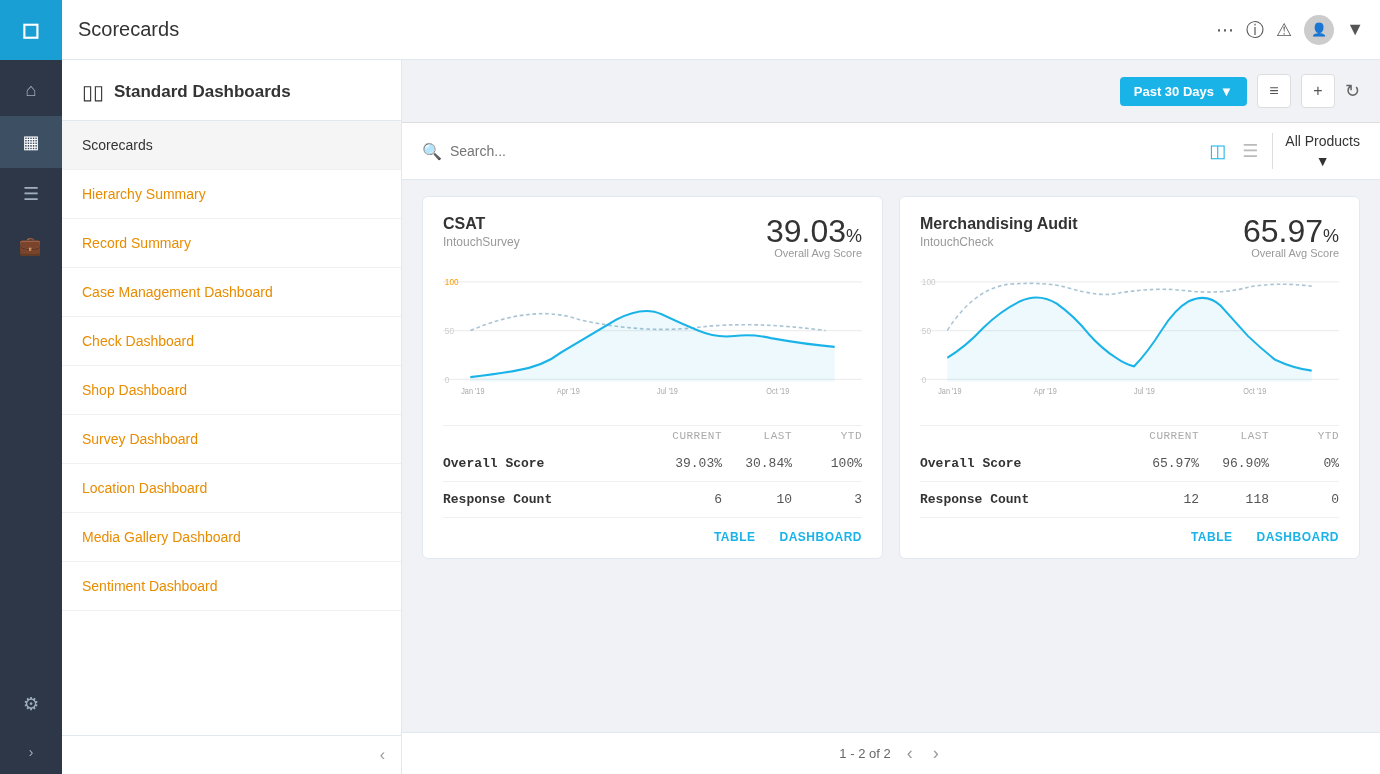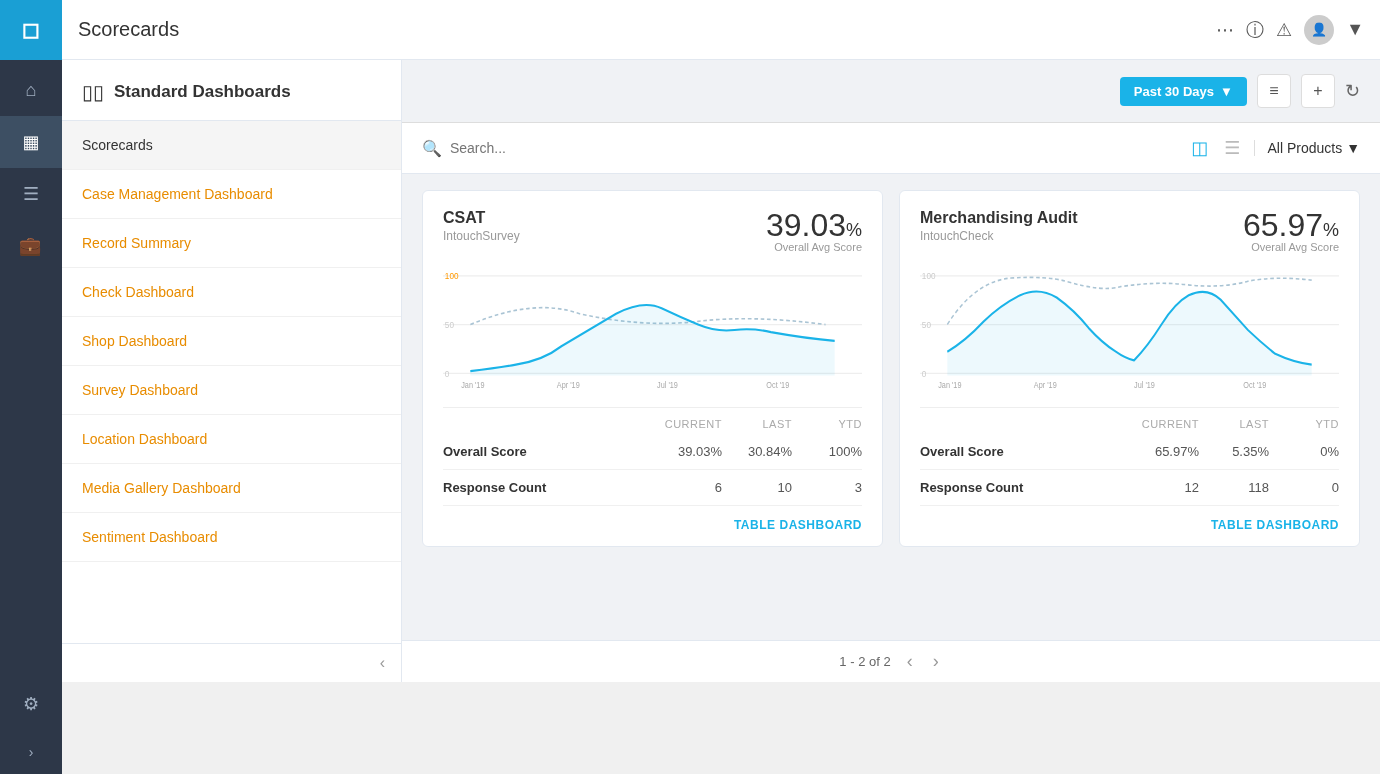"Scorecards" .main-wrapper { height: 682px -> 774px }
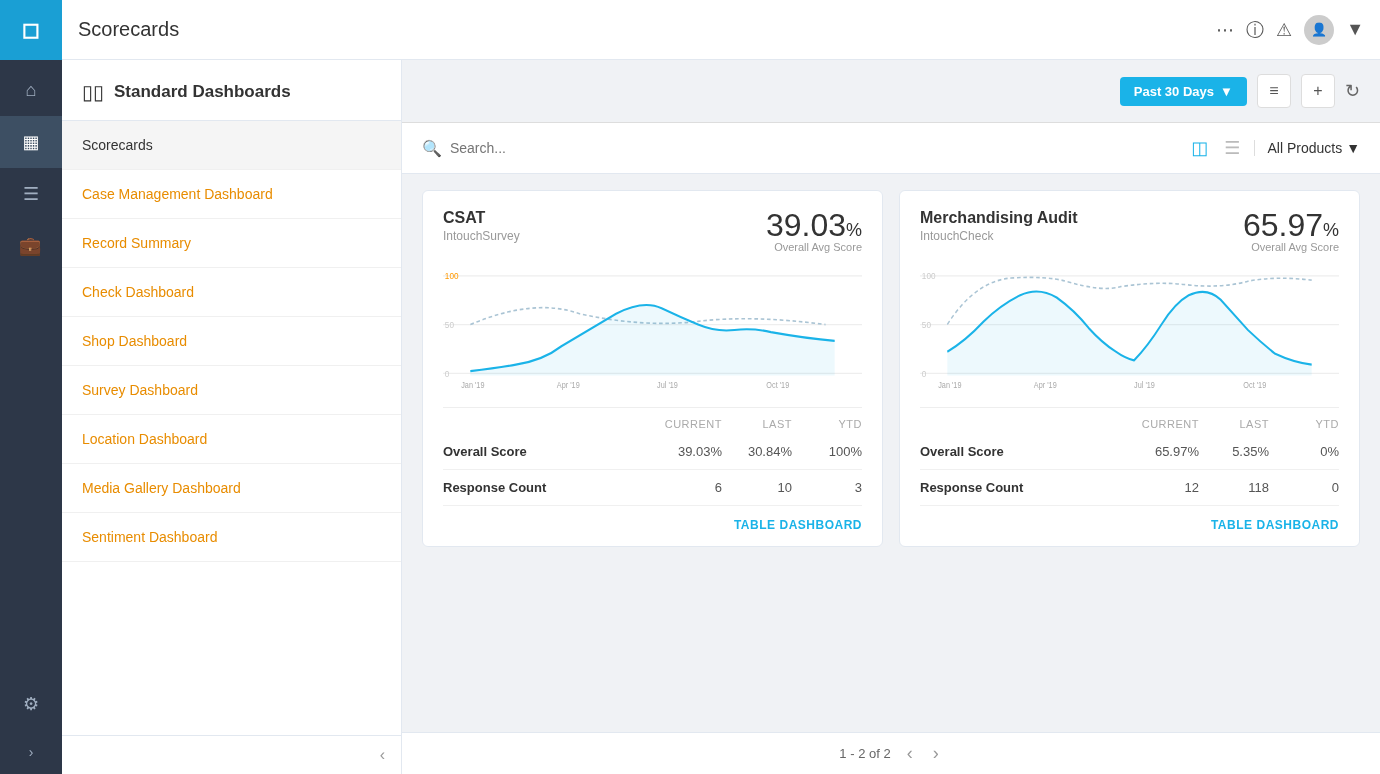"All Products" .products-dropdown { flex-direction: none -> column }
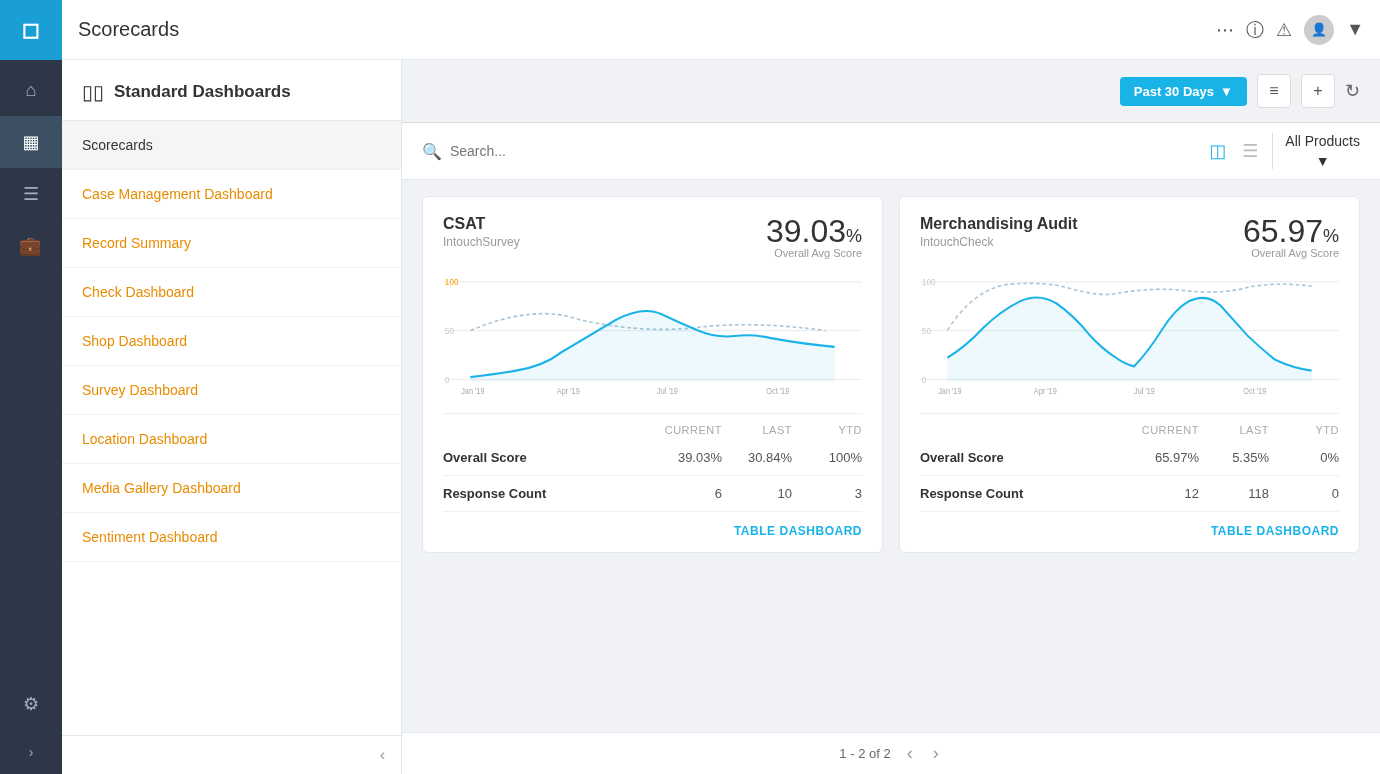"Hierarchy Summary" div.sidebar-item { html: none -> <div> <span>Hierarchy Summary</span> </div> }
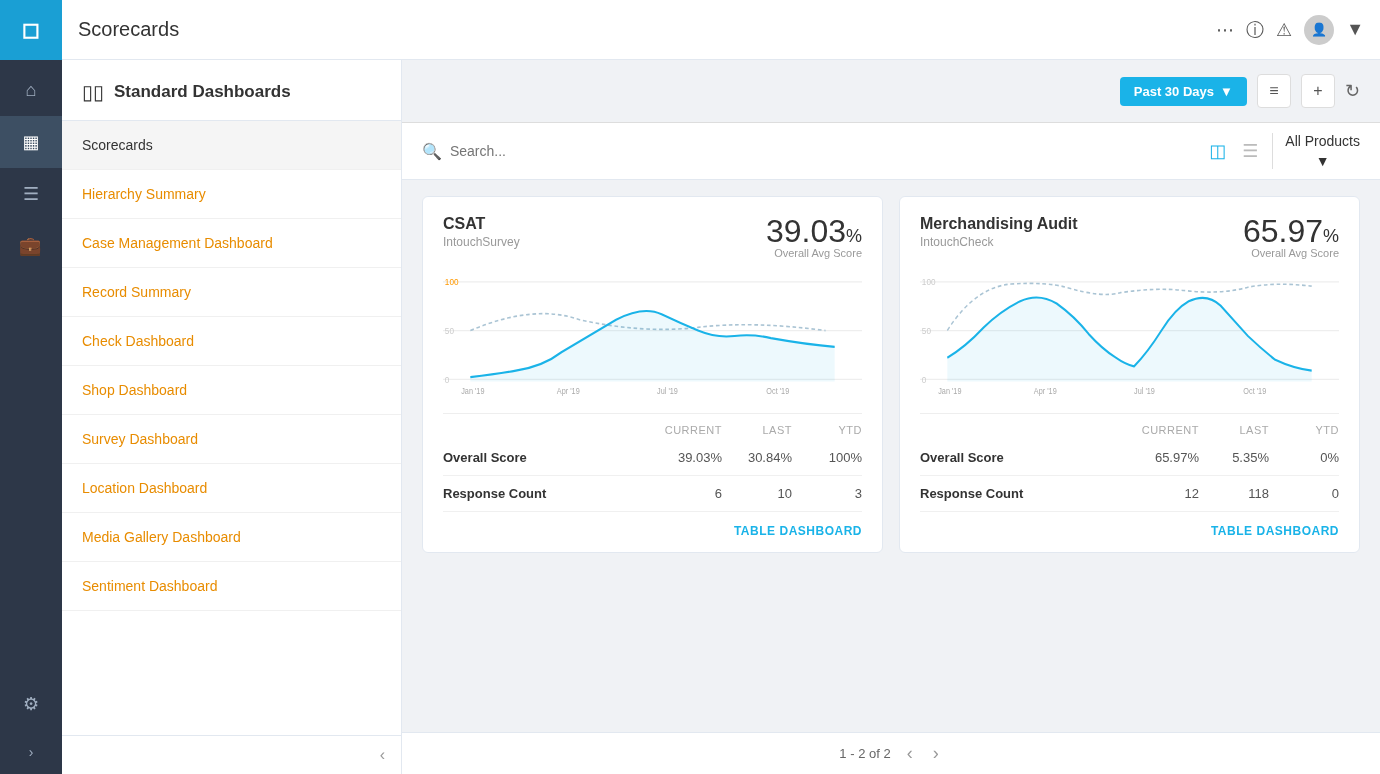"Case Management Dashboard" div.sidebar-item { order: before "Record Summary" -> after "Record Summary" }
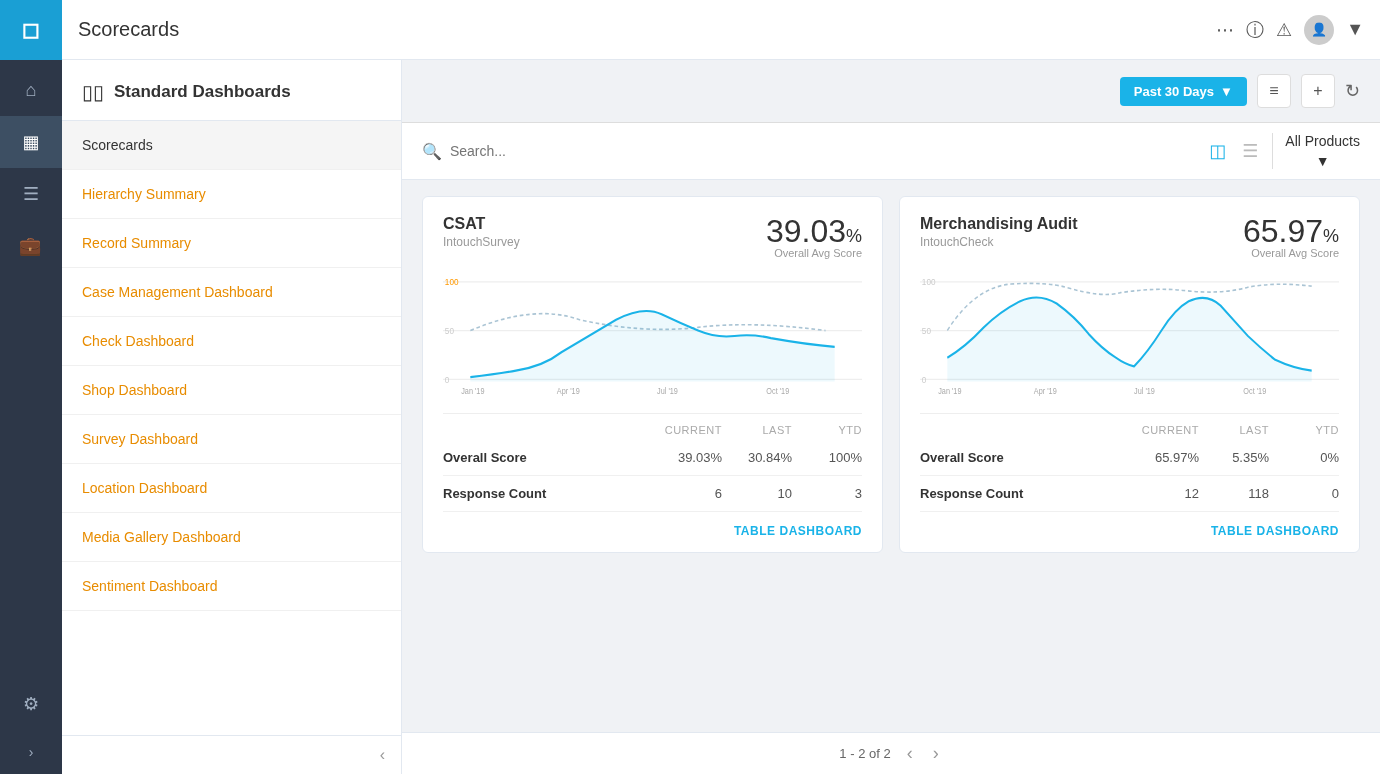"CURRENT" .card-stats { font-family: none -> Liberation Mono, monospace; margin-top: 8px -> 20px; padding-top: 6px -> none }
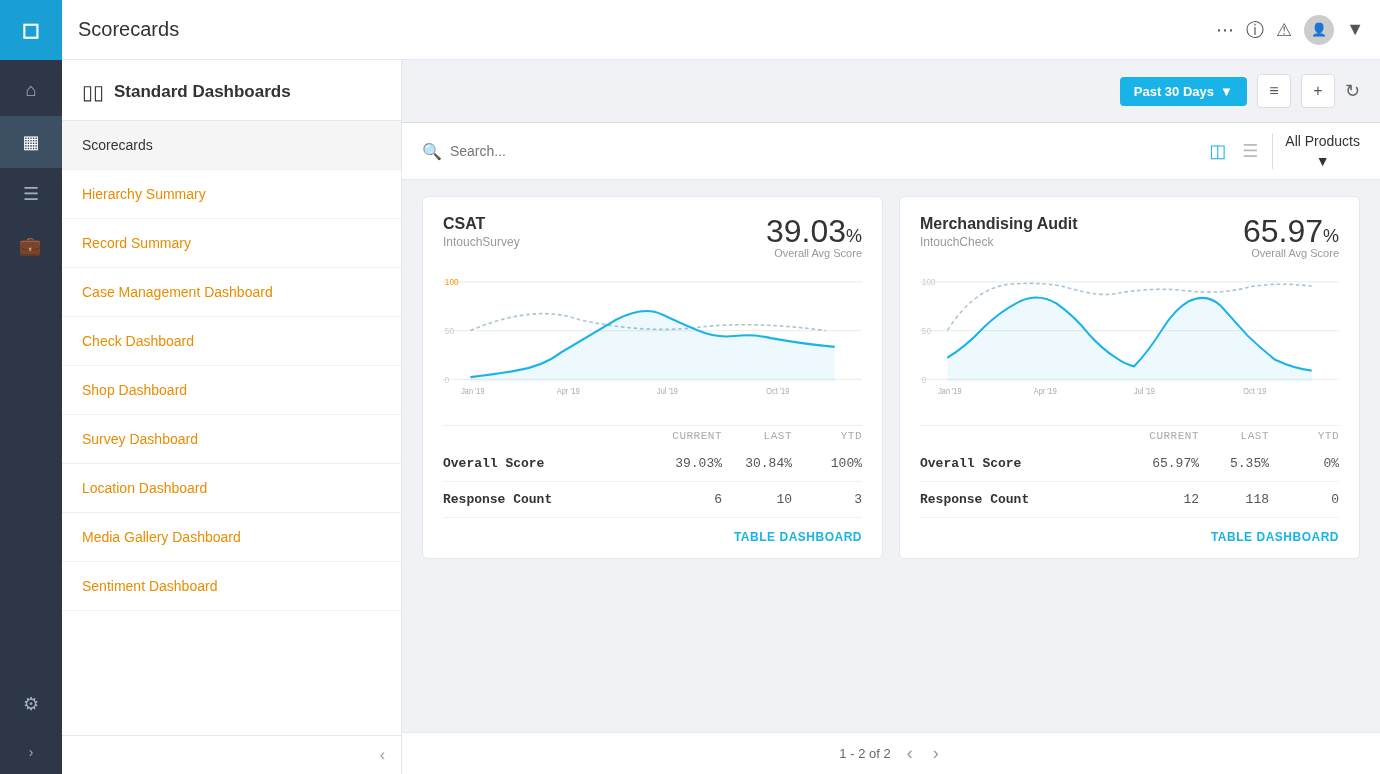"5.35%" span { text: 5.35% -> 96.90% }
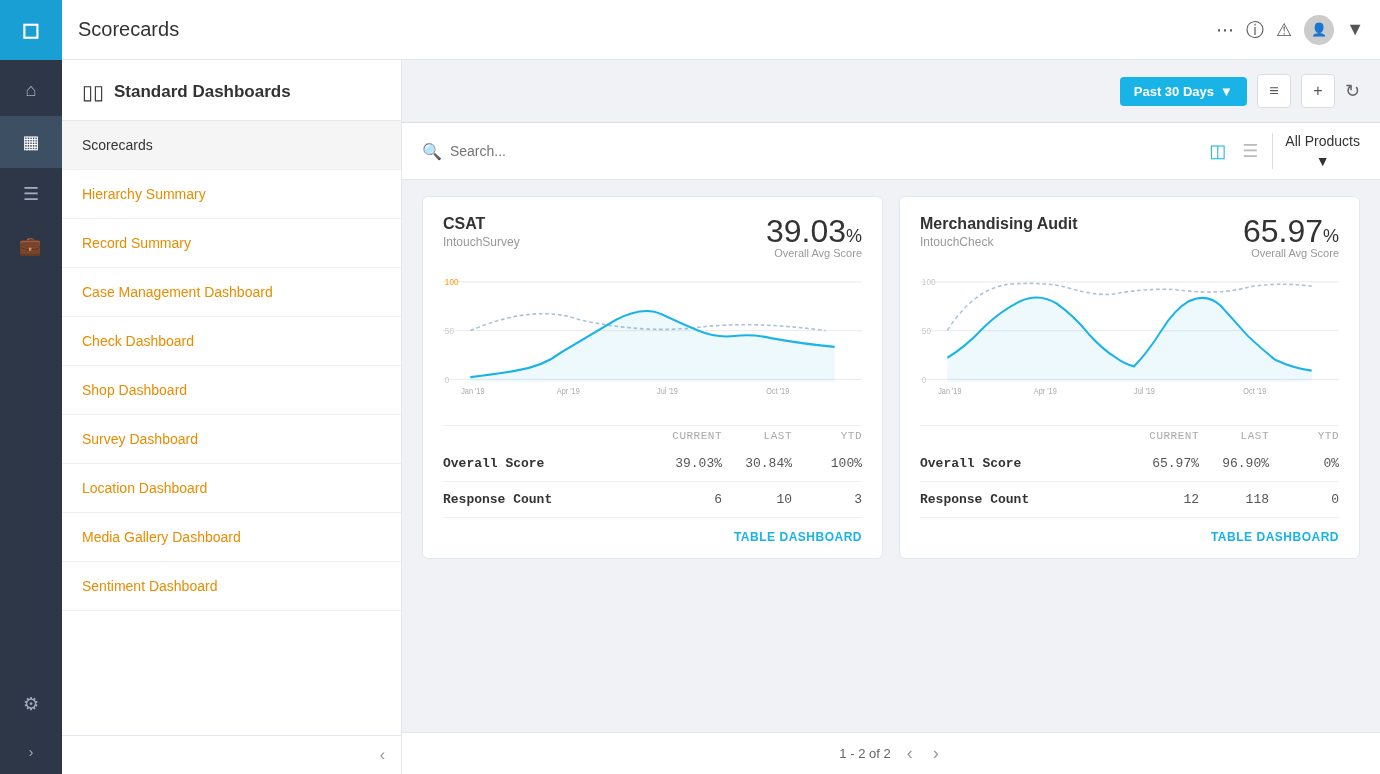"TABLE" .card-actions { gap: 4px -> 24px }
